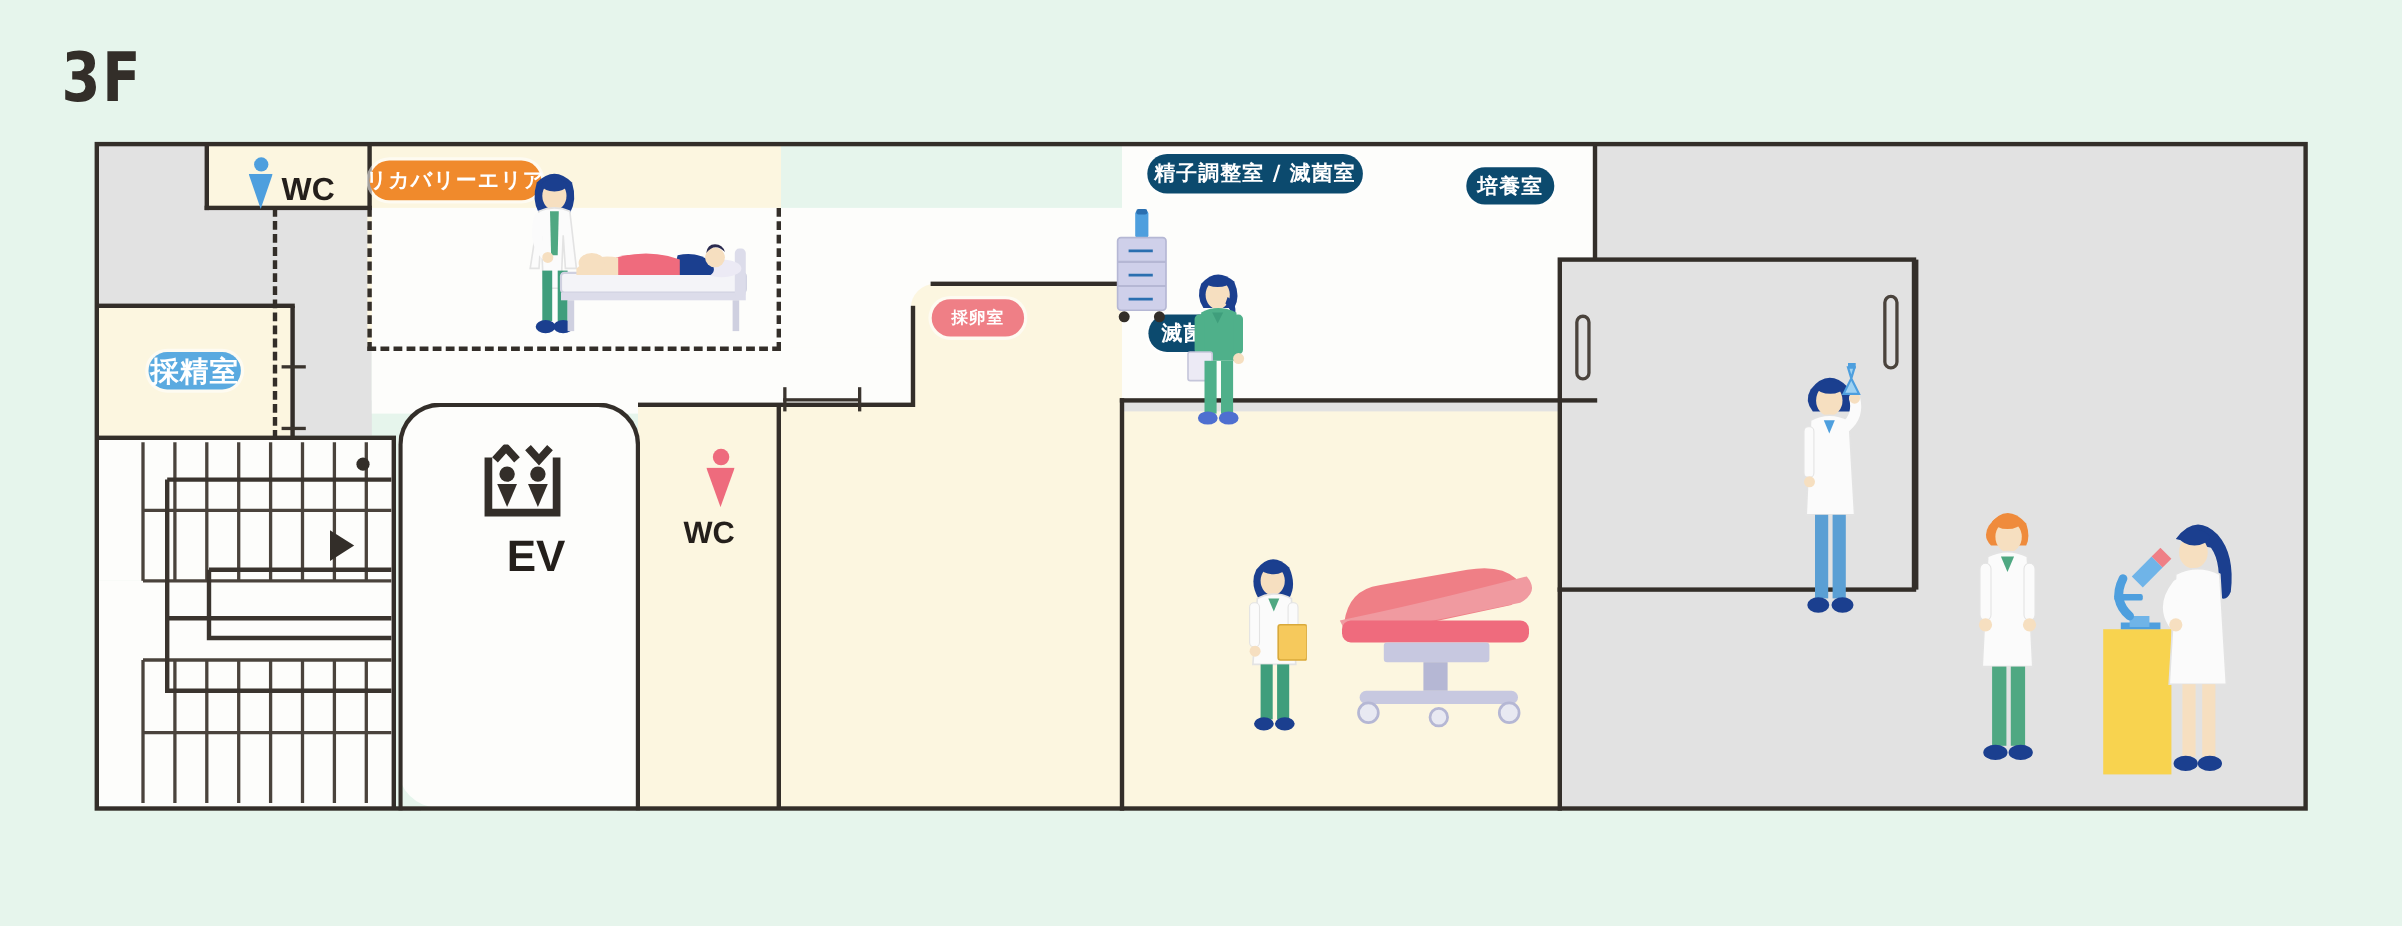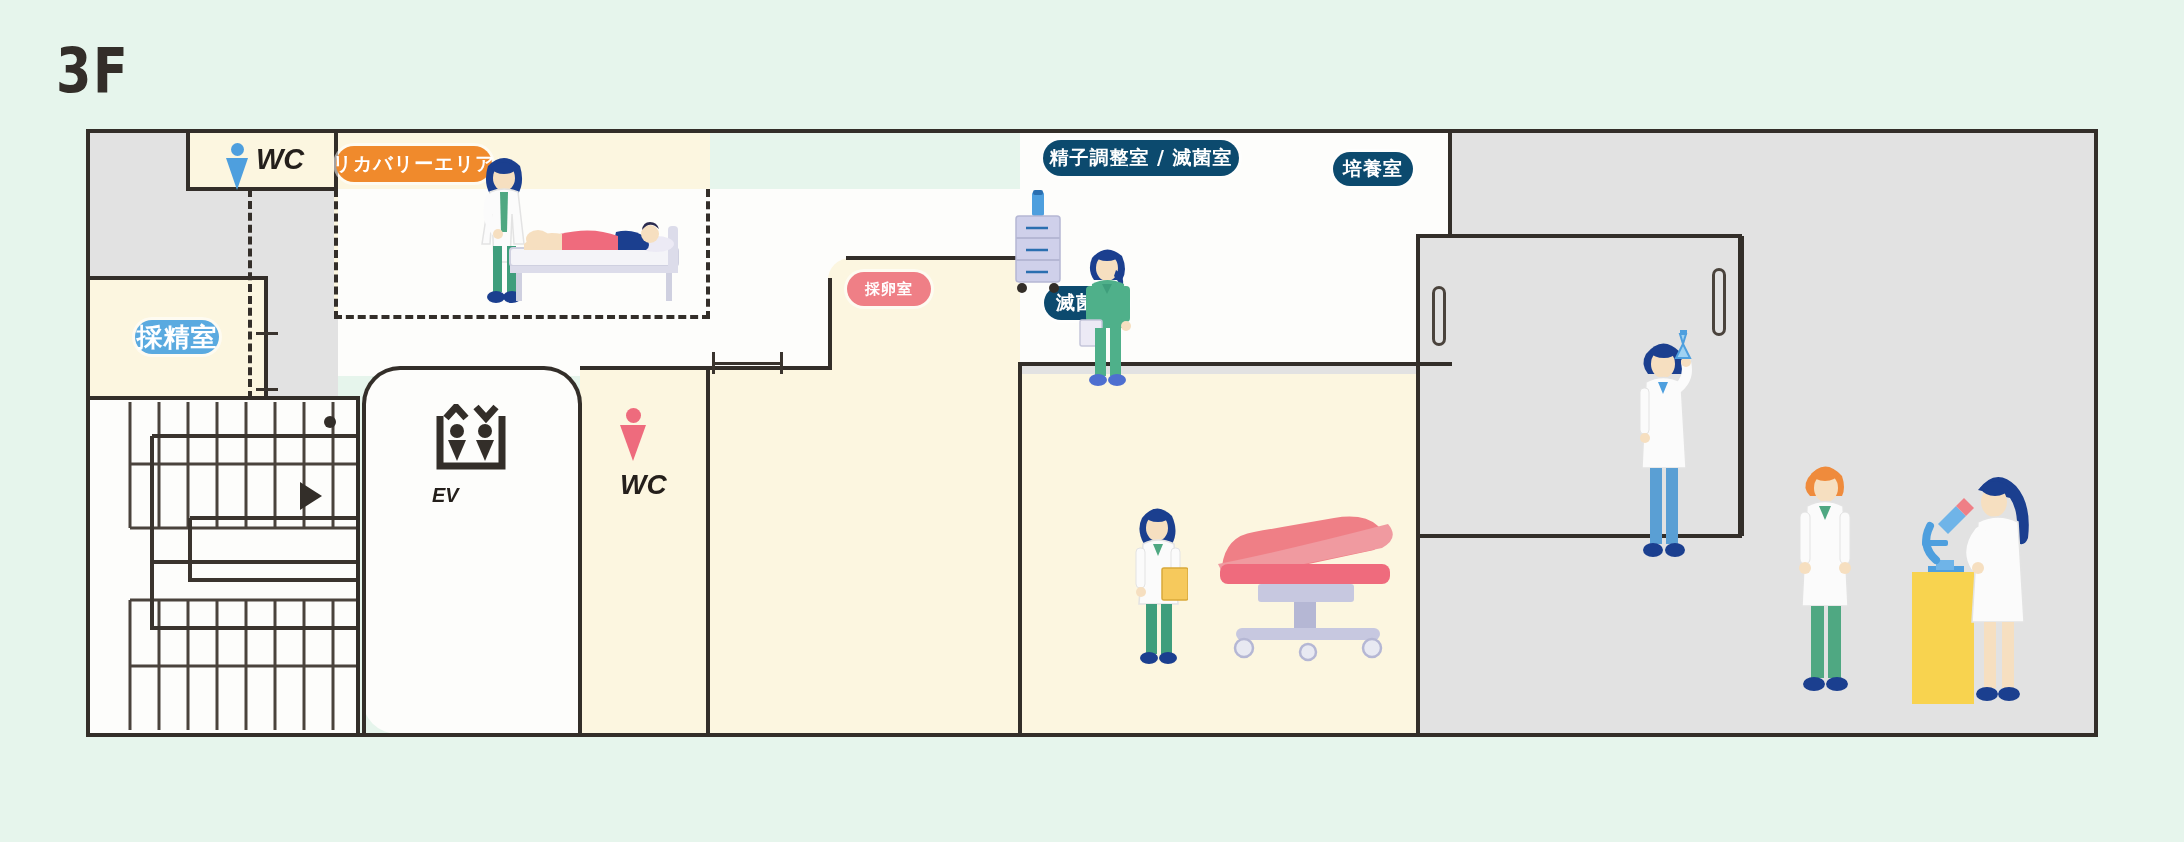"WC" .marker { align-items: flex-start -> flex-end; font-style: italic -> none }
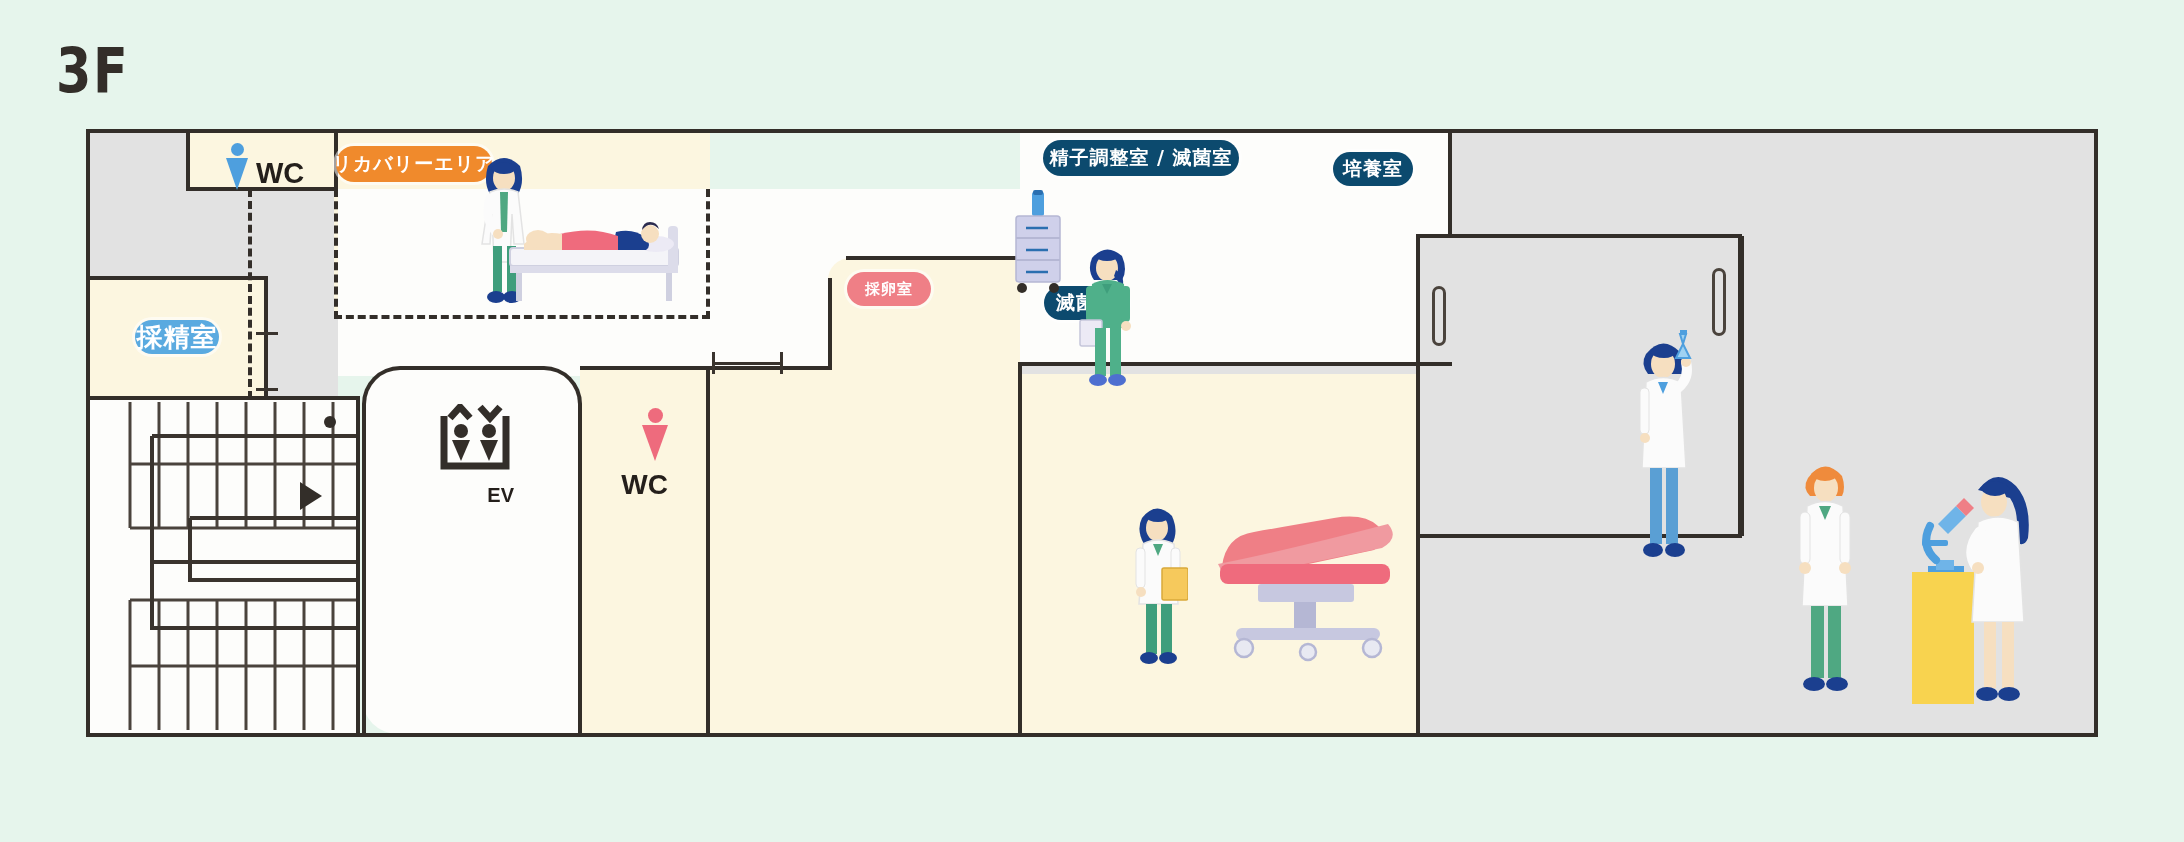"EV" .ev-label { font-size: 20px -> 40px }
